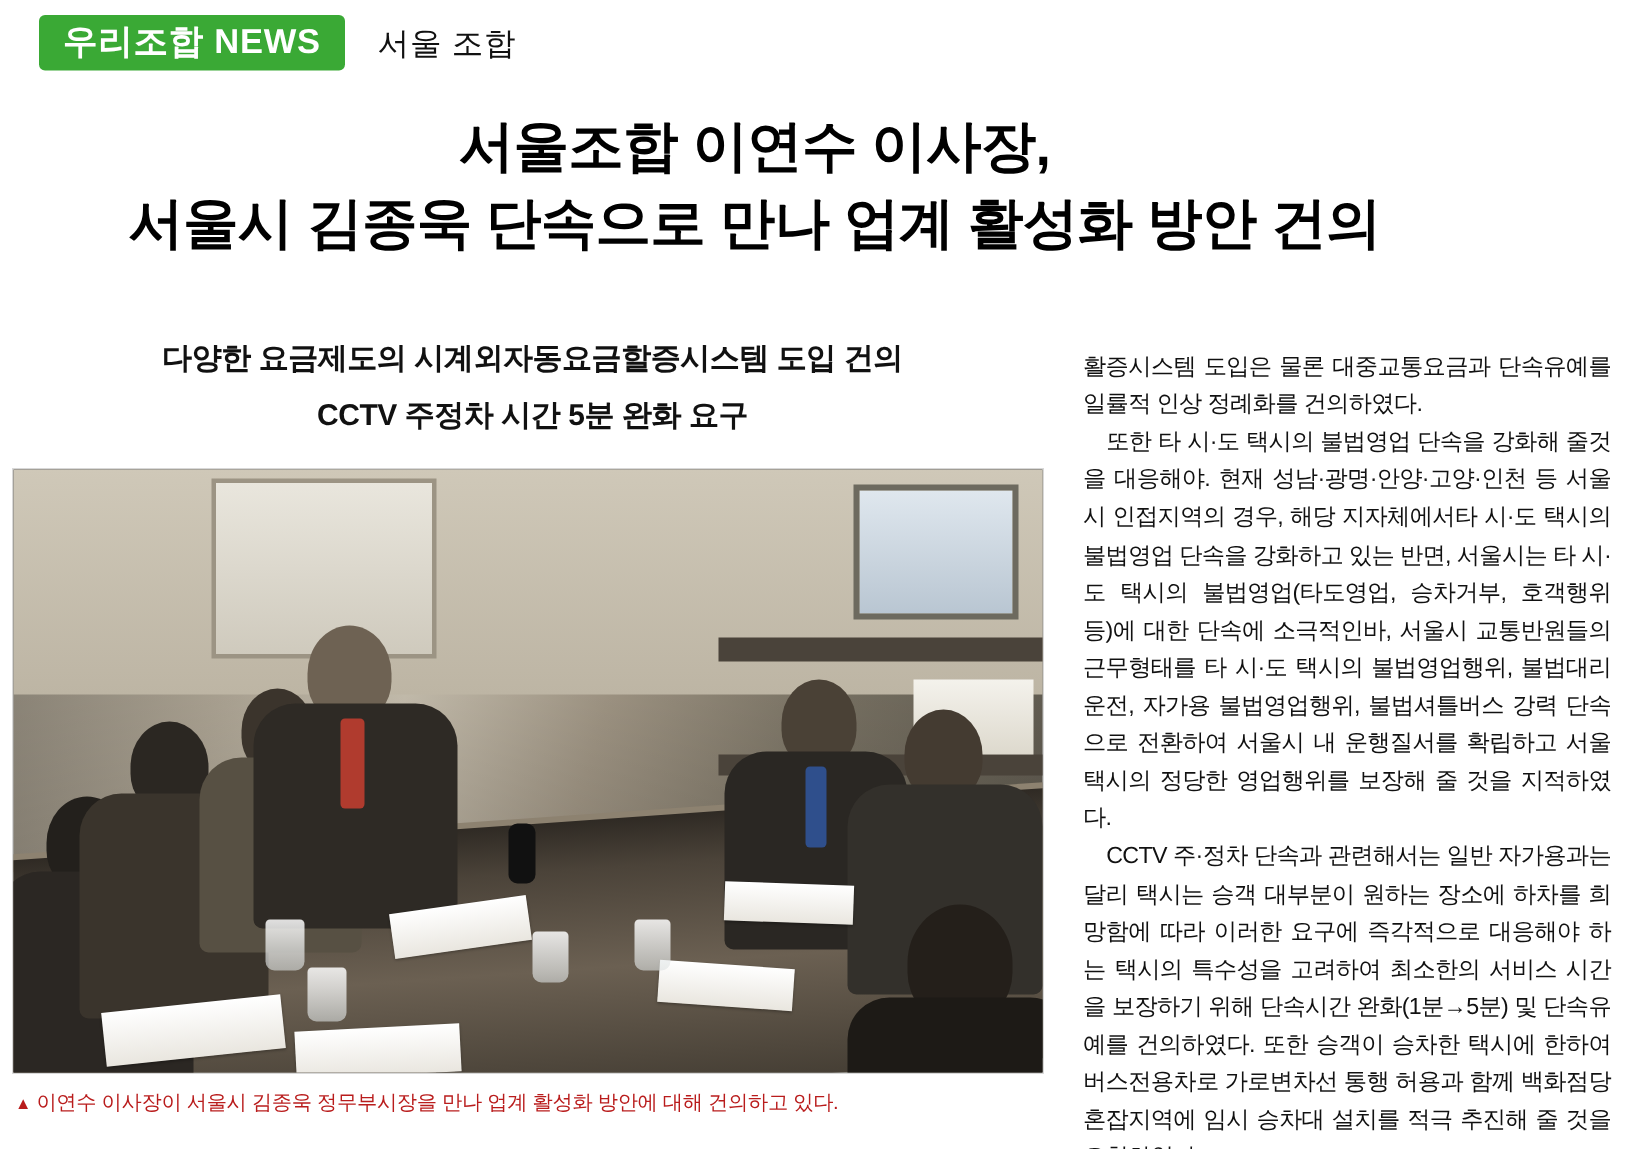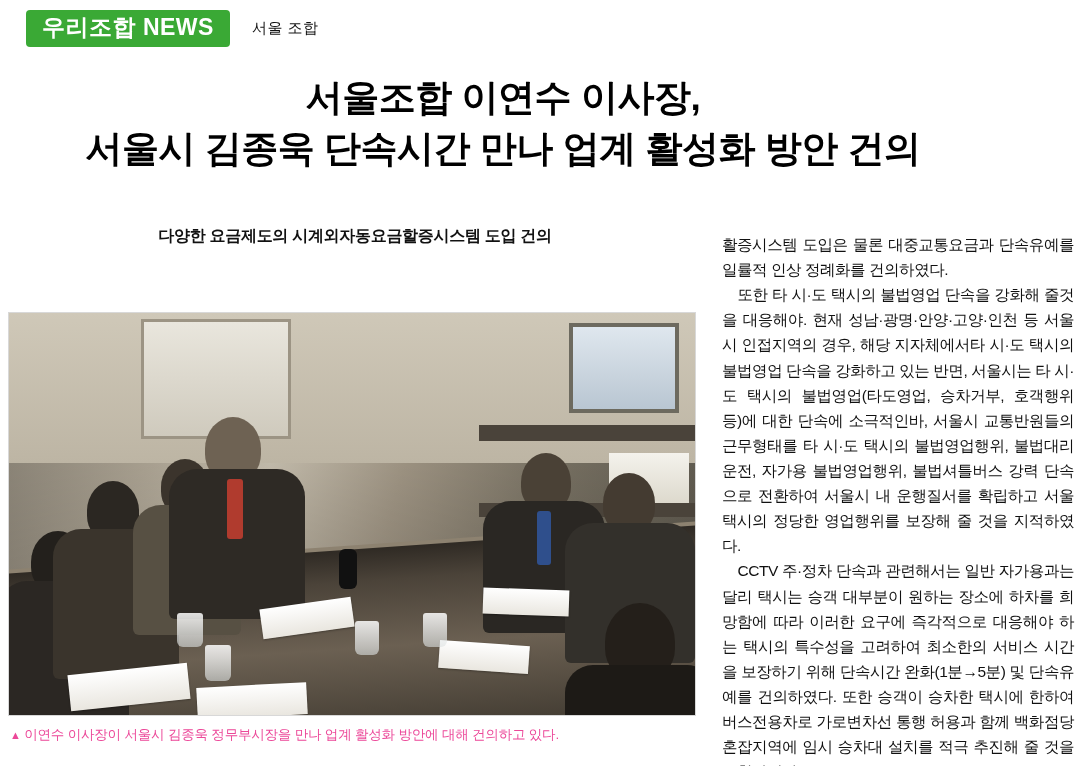"서울 조합" .section-name { font-size: 15px -> 21px }
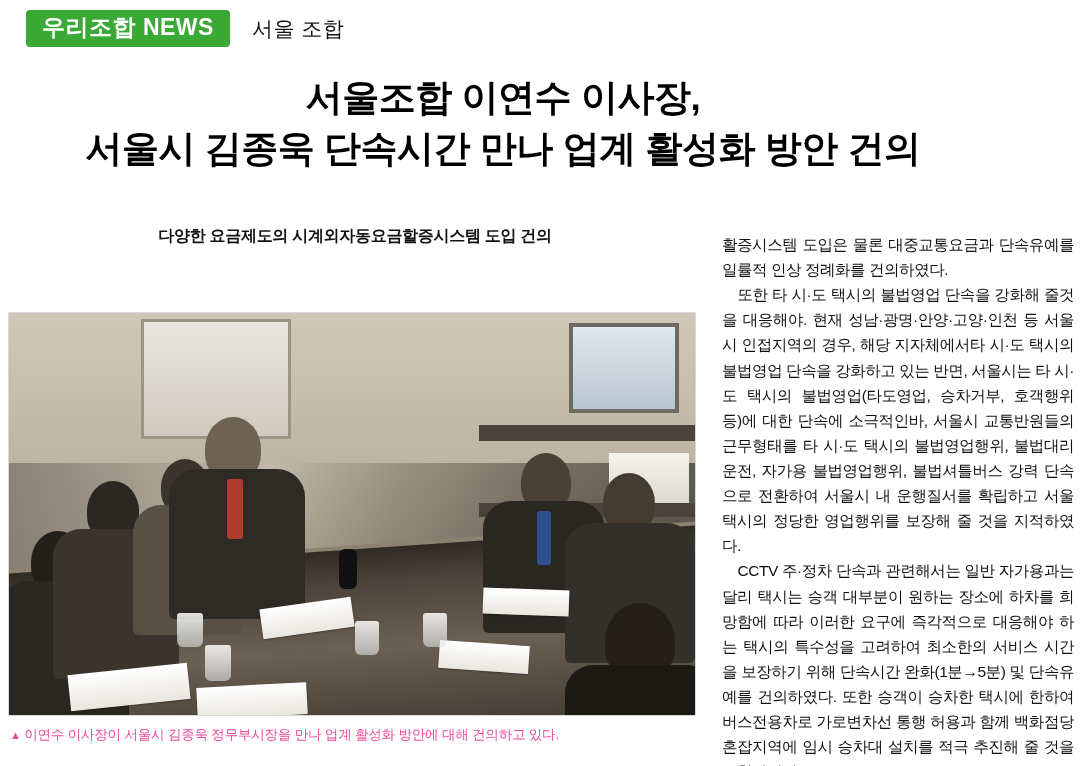"서울시 김종욱 단속시간 만나 업계" span.ln { text: 단속시간 -> 단속으로 }
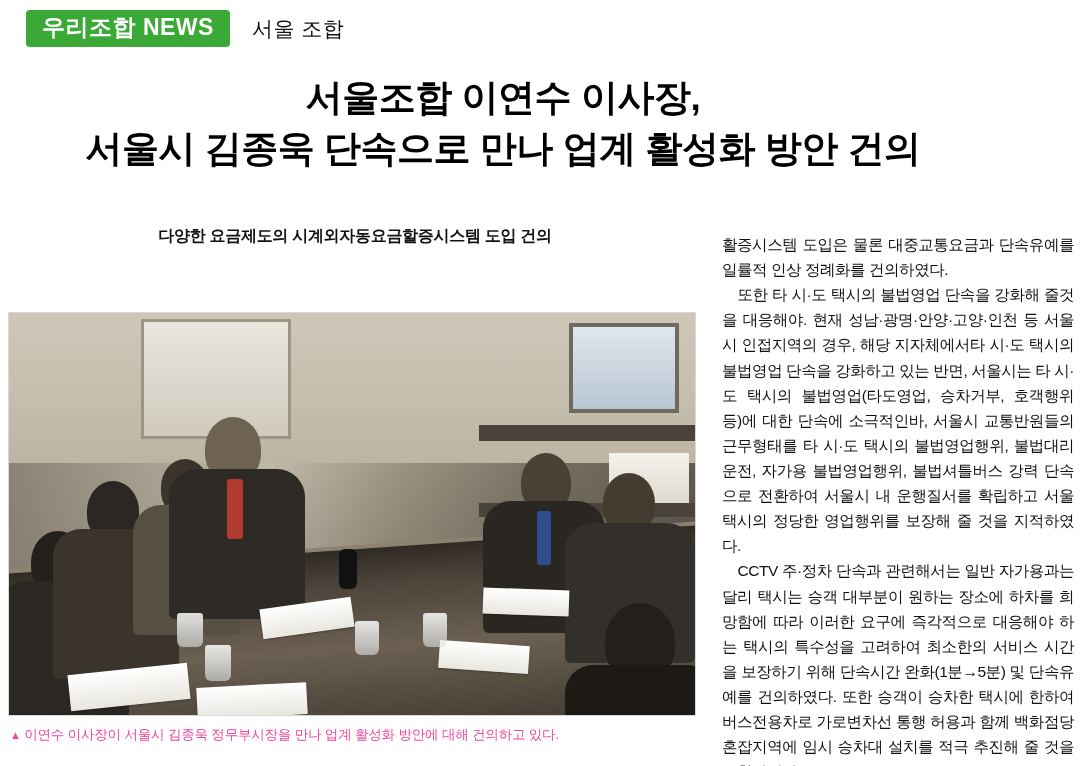"다양한 요금제도의 시계외자동요금할증시스템 도입 건의" .subhead { font-size: 16px -> 20px }
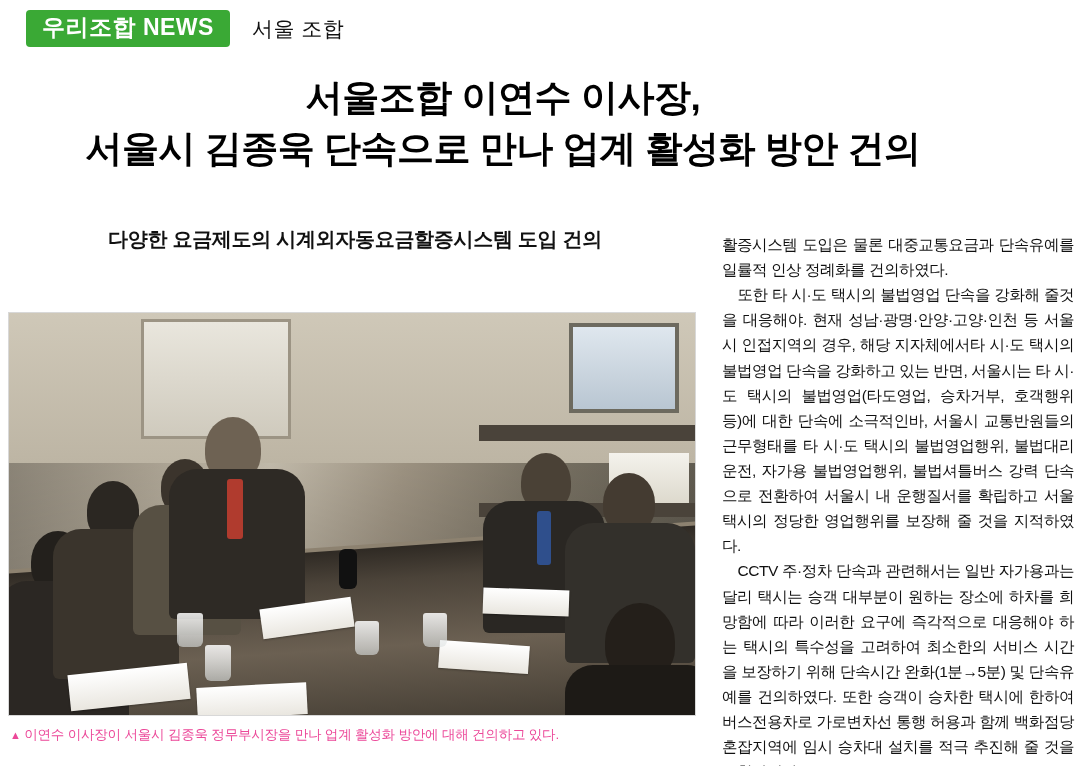"CCTV 주정차 시간 5분 완화" div.subhead { html: none -> <div>CCTV 주정차 시간 5분 완화 요구</div> }
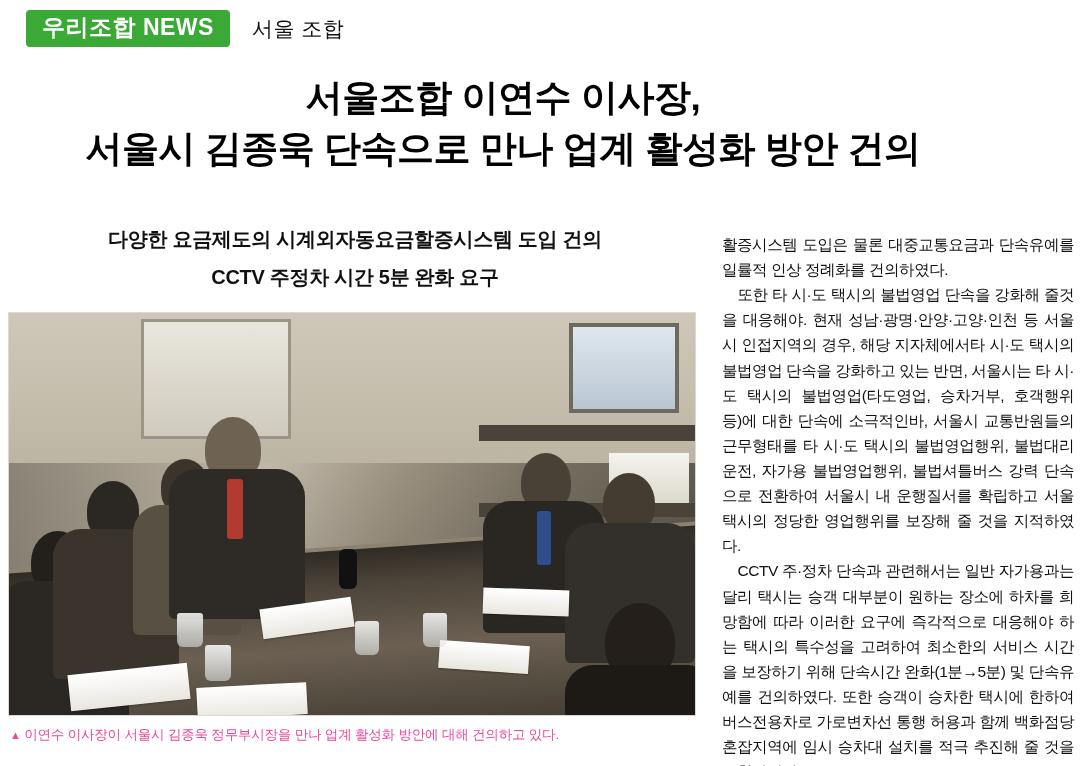"▲ 이연수 이사장이 서울시 김종욱" .caption { color: #ec4899 -> #b91c1c }
